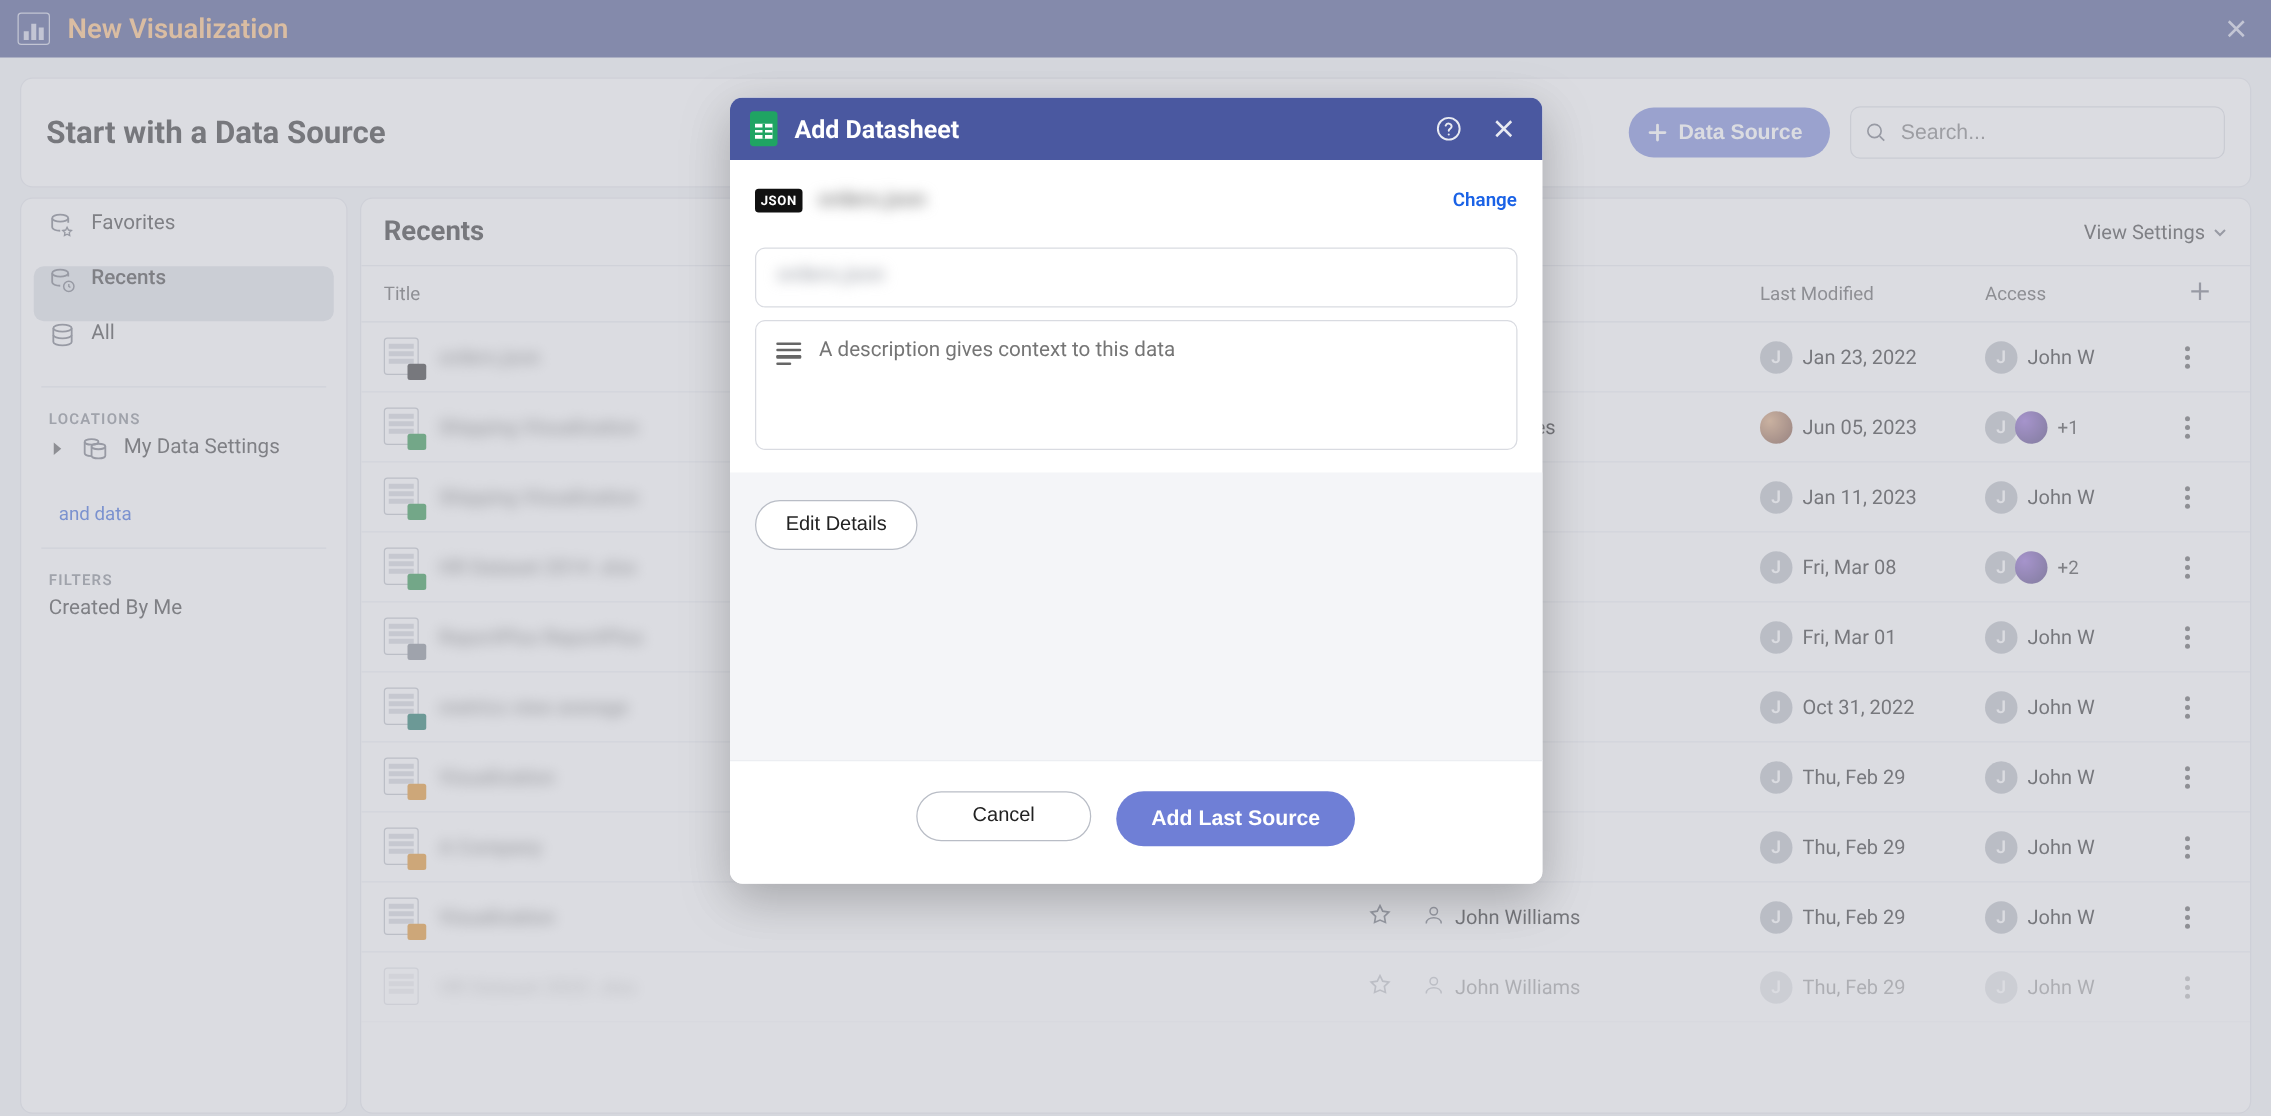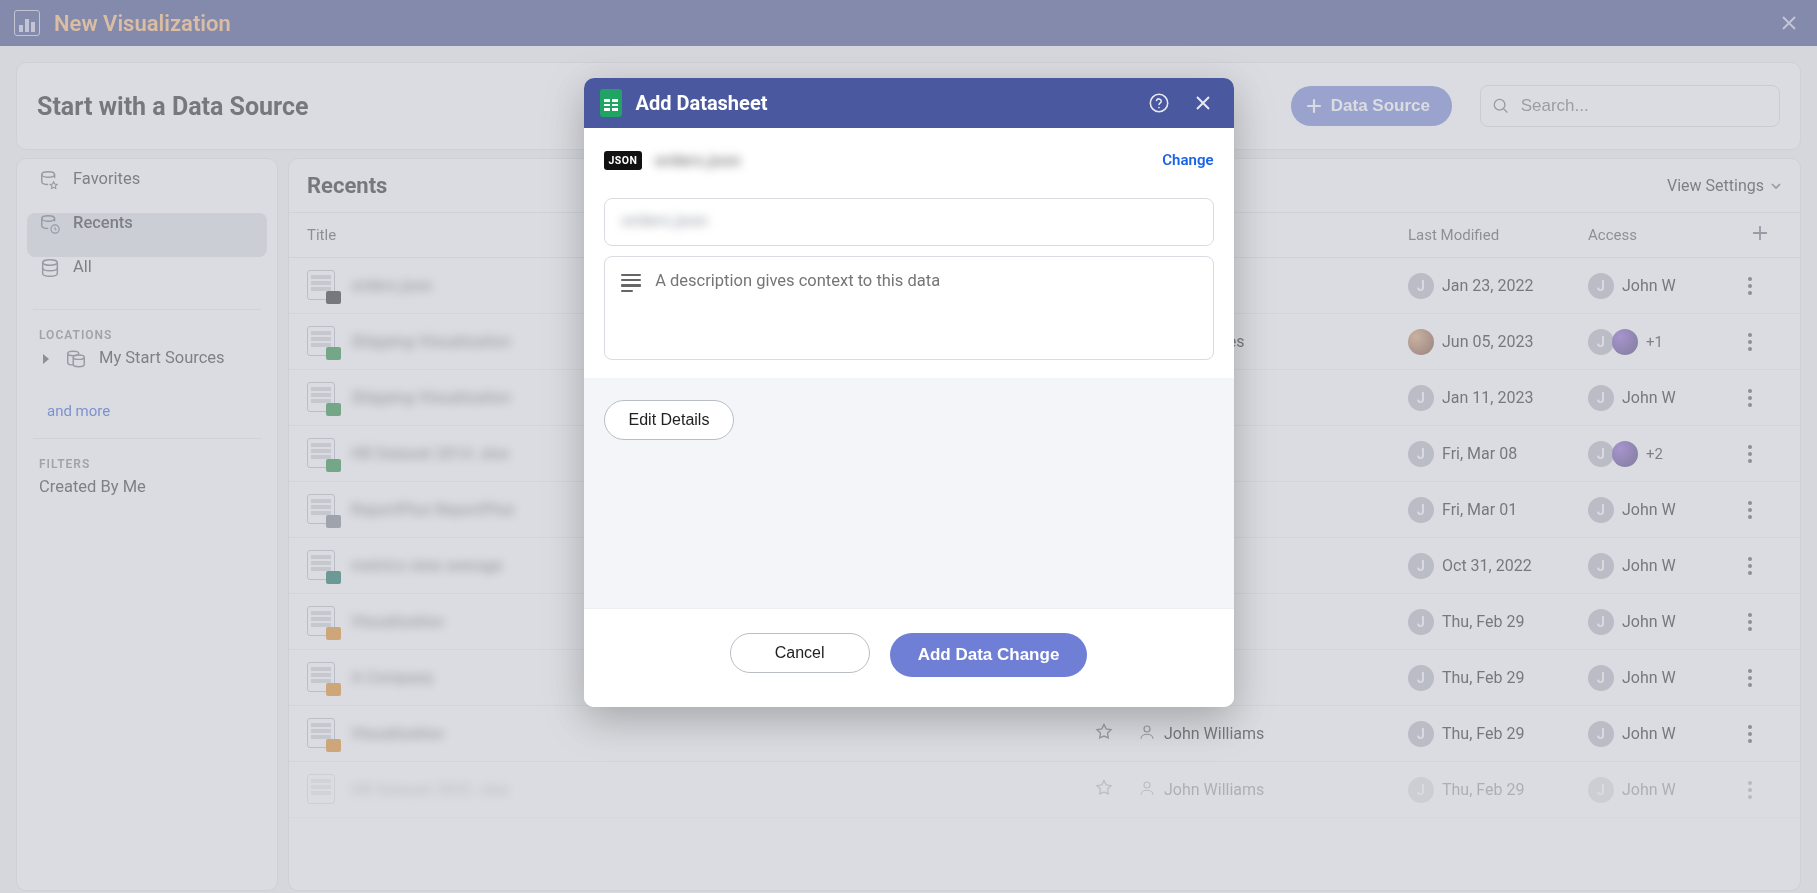"Start with a Data Source" .hdr-row { gap: 28px -> 16px }
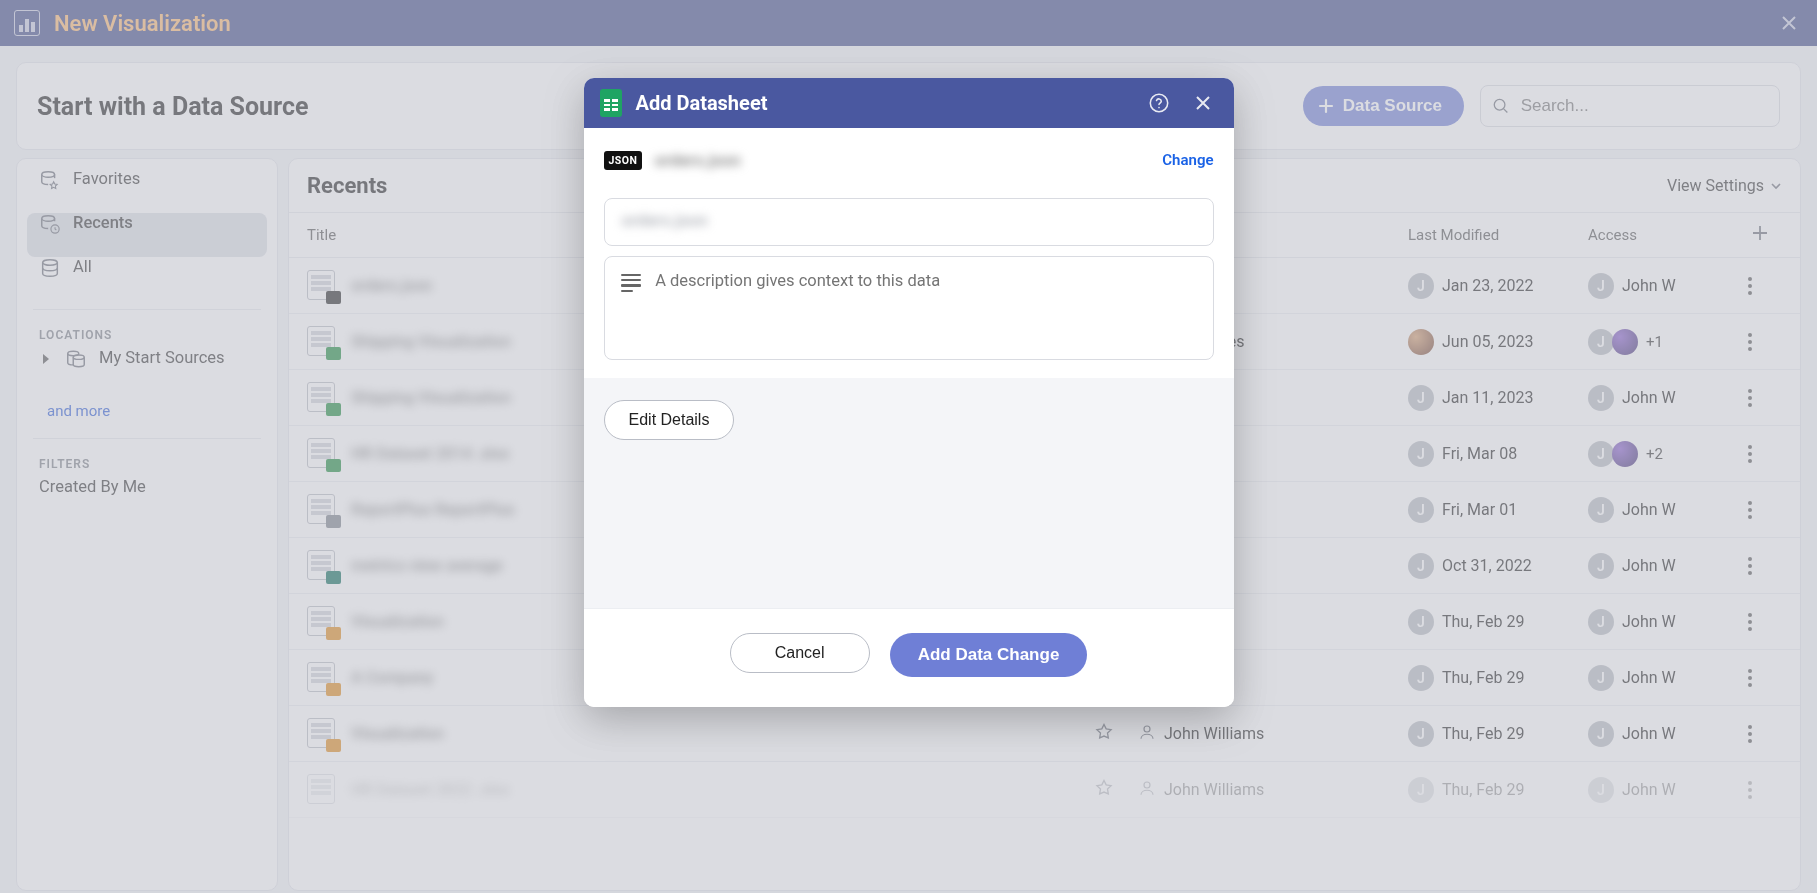"My Start Sources" span { text: Start Sources -> Data Settings }
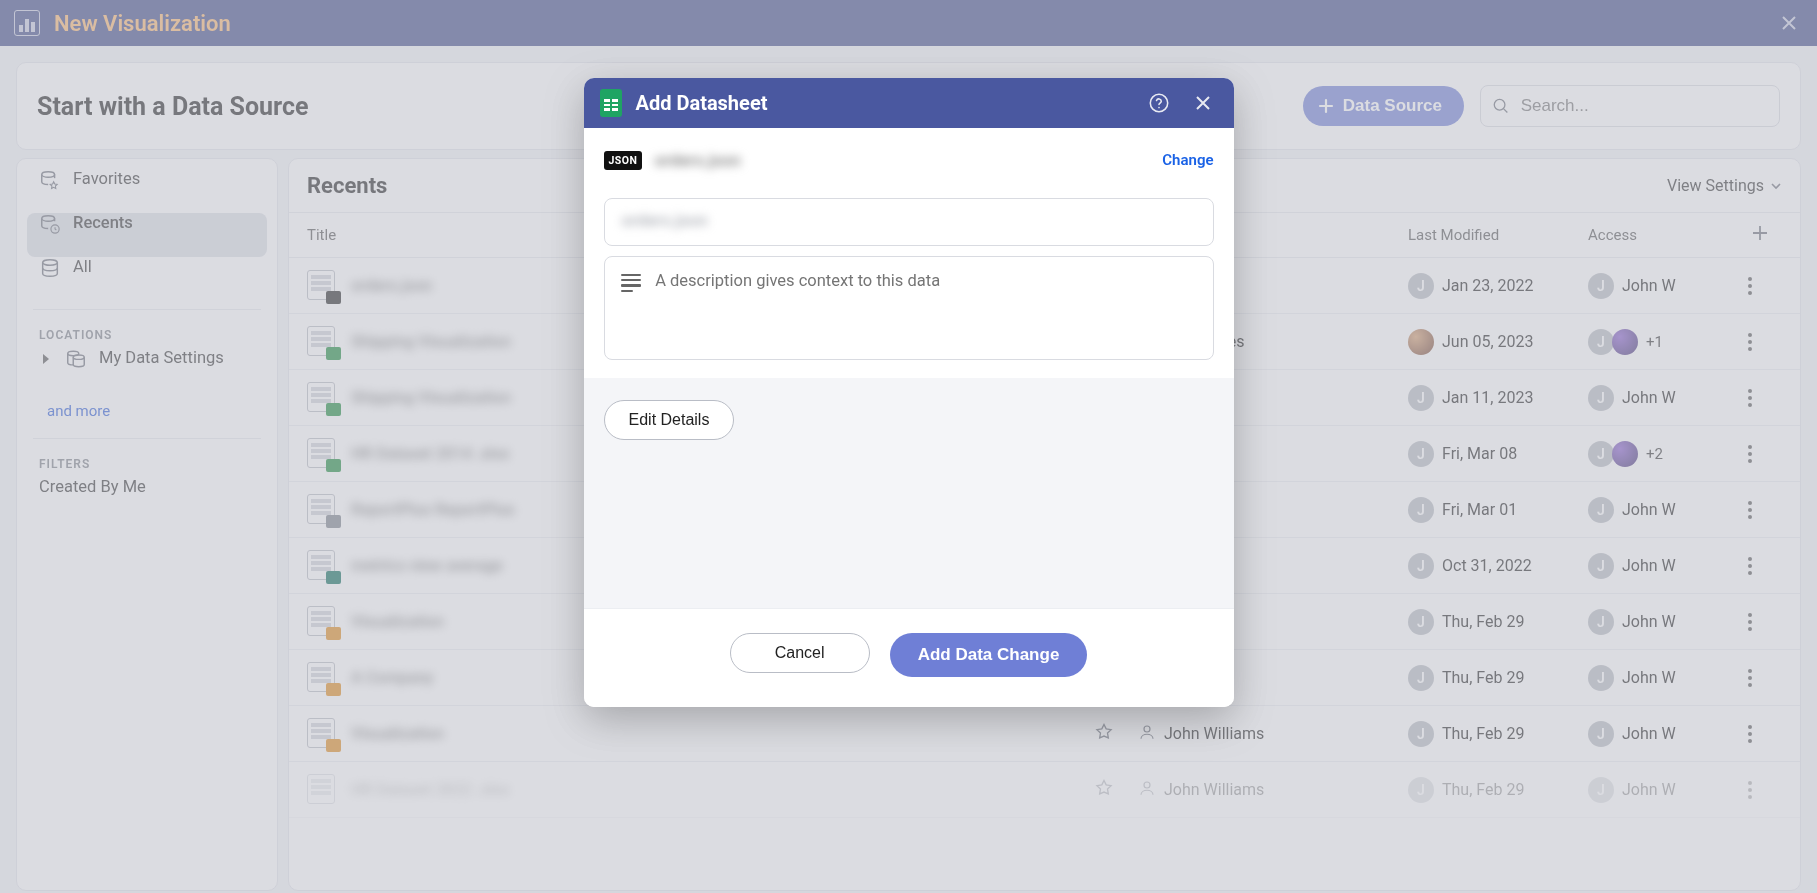"and more" div.sb-link { text: more -> data }
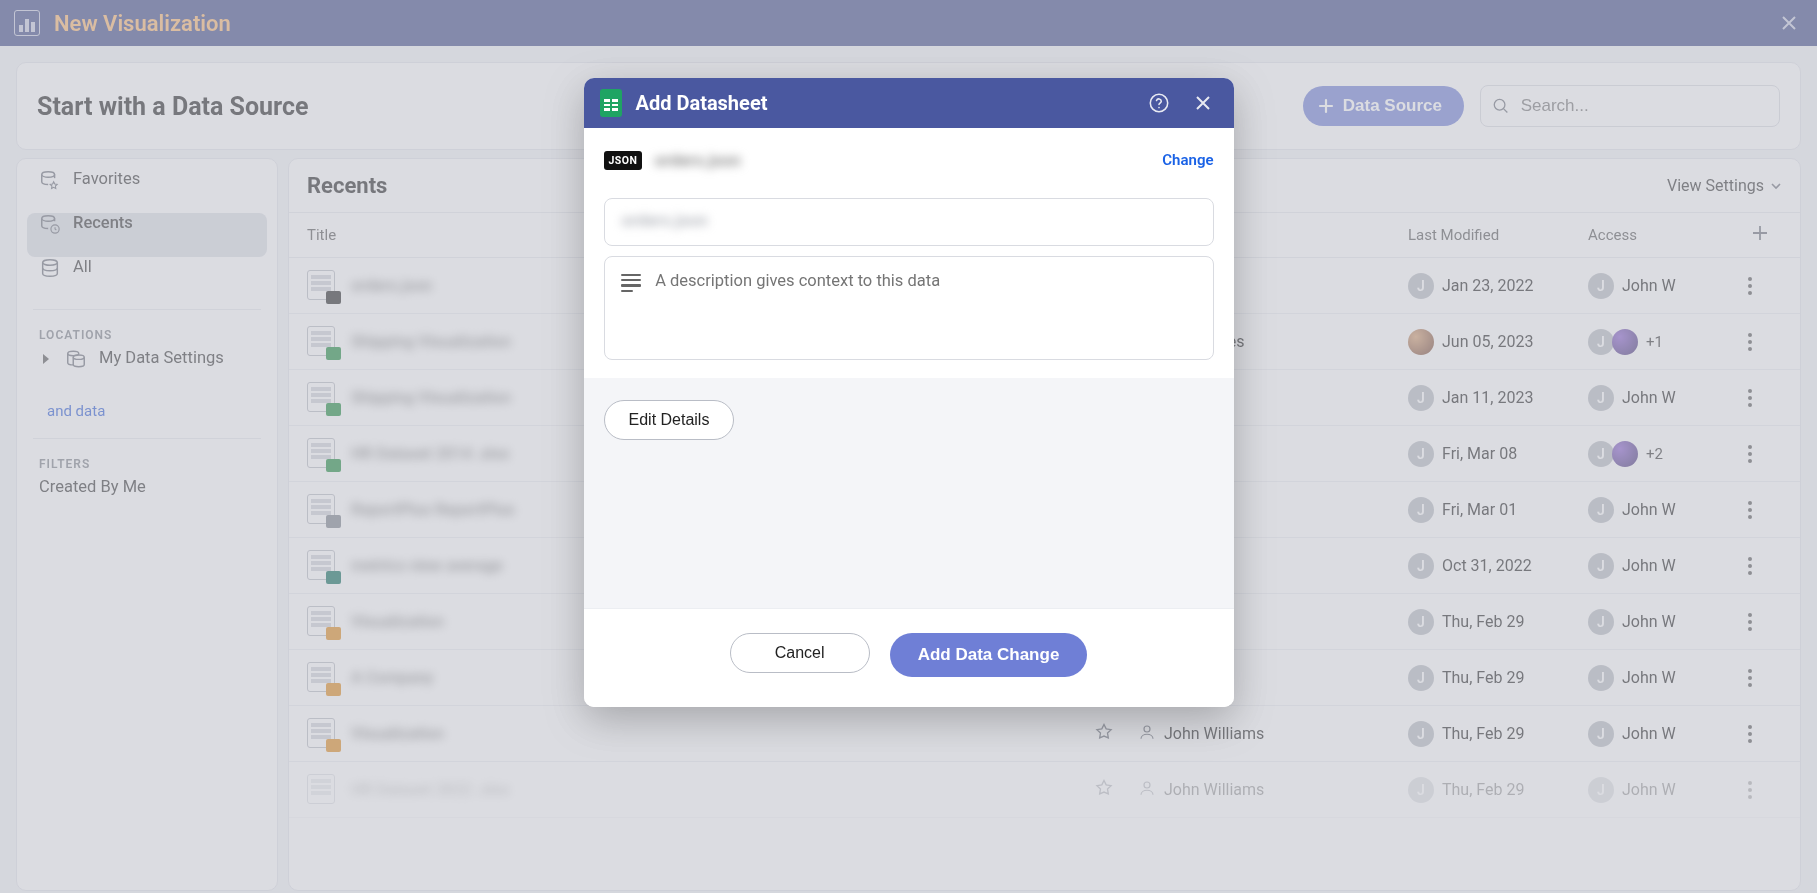"Add Data Change" span { text: Data Change -> Last Source }
